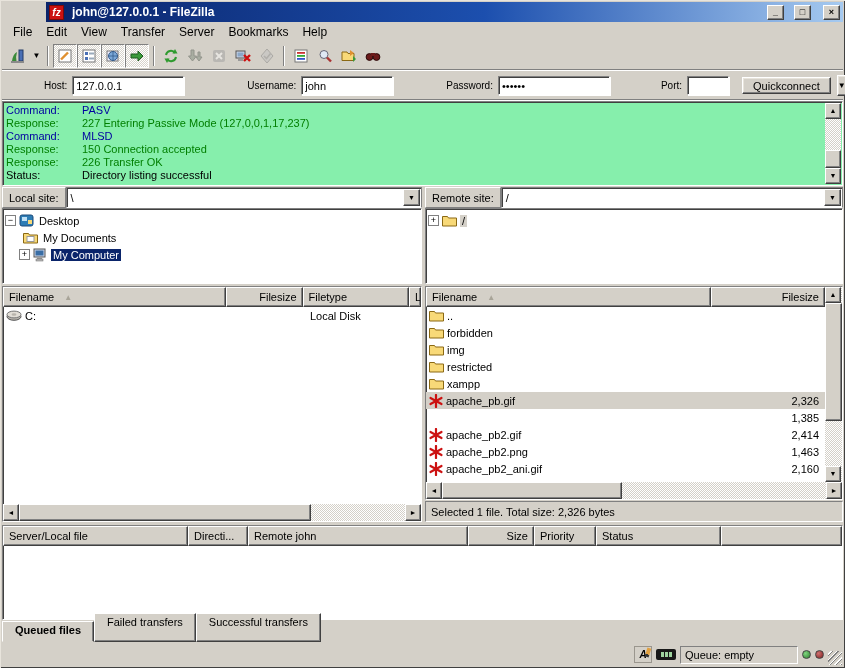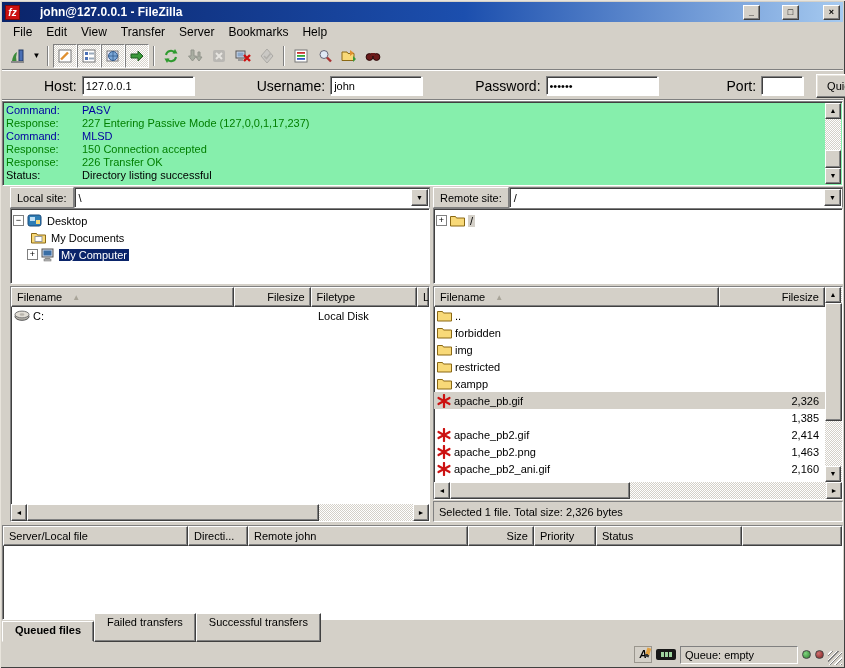"fz" .titlebar { gap: 20px -> 8px; margin-left: none -> 44px }
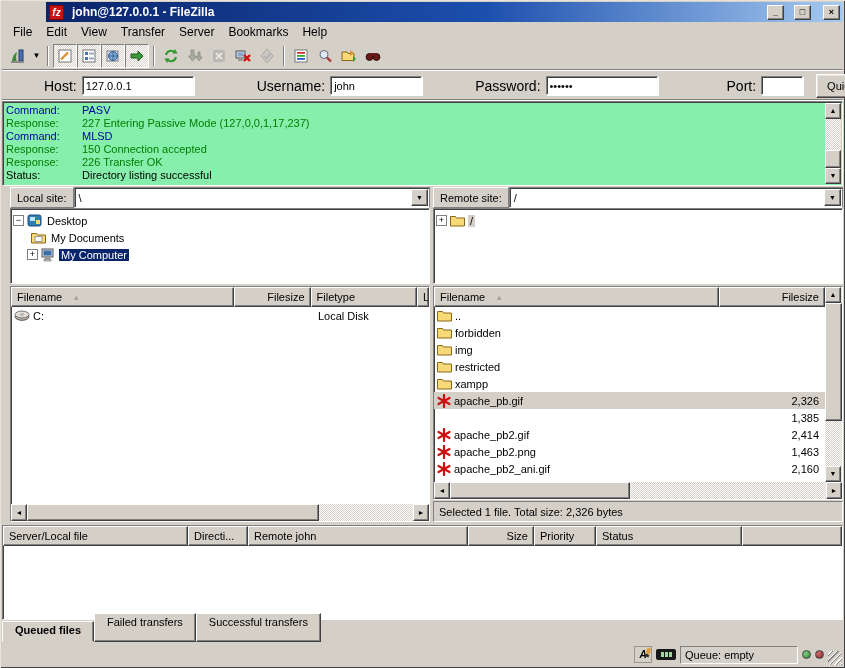"Host:" .qc-label { font-size: 14px -> 10px }
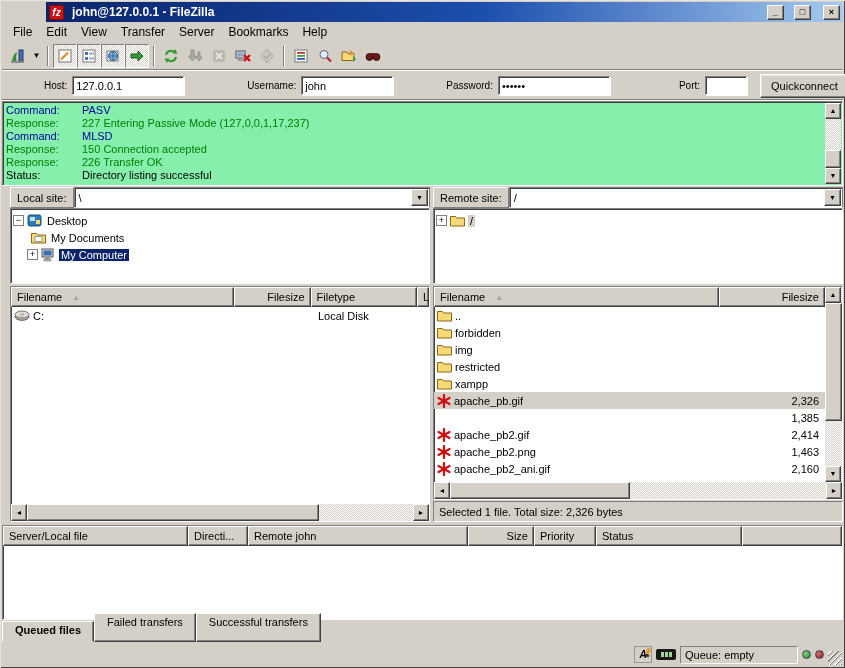"Port:" span.qc-label { margin-left: 28px -> 10px }
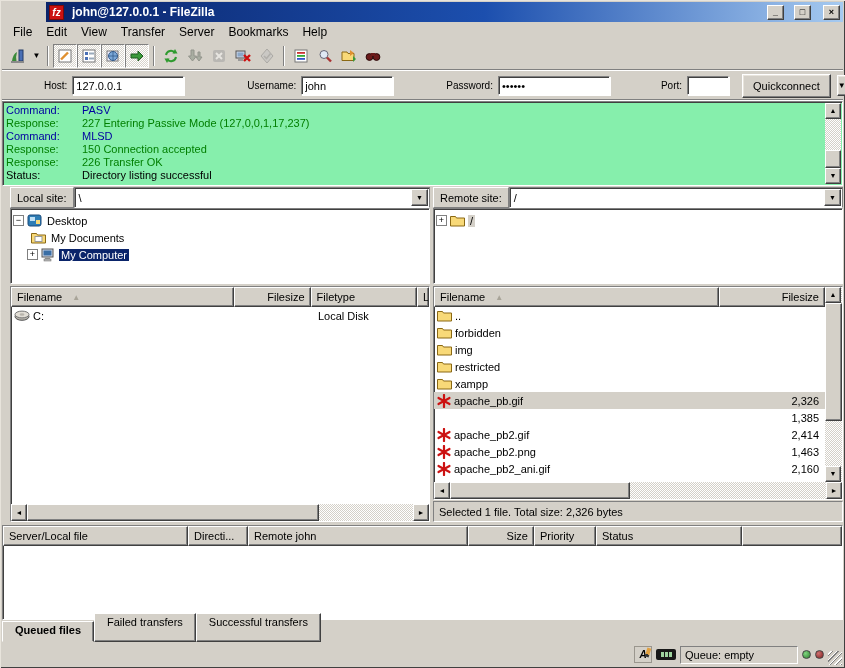"Quickconnect" .btn { height: 24px -> 17px }
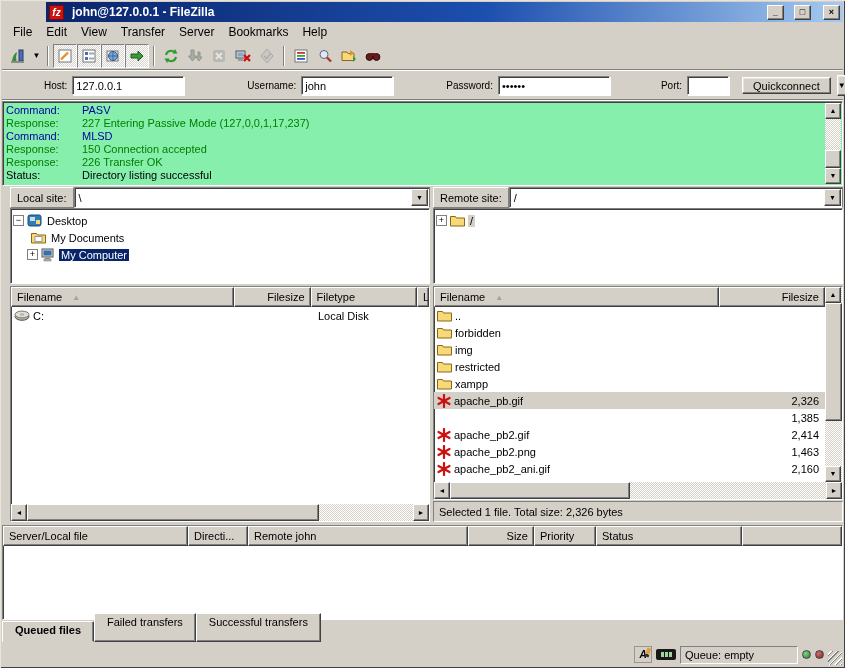"Local site:" .pane-left { margin-left: 8px -> none }
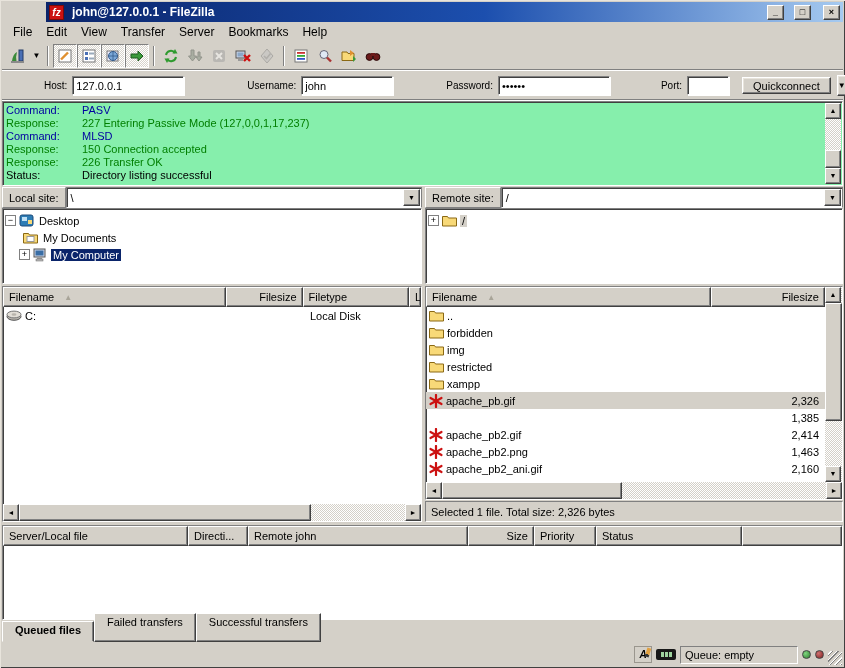"Status" div.col-h { width: 146px -> 125px }
